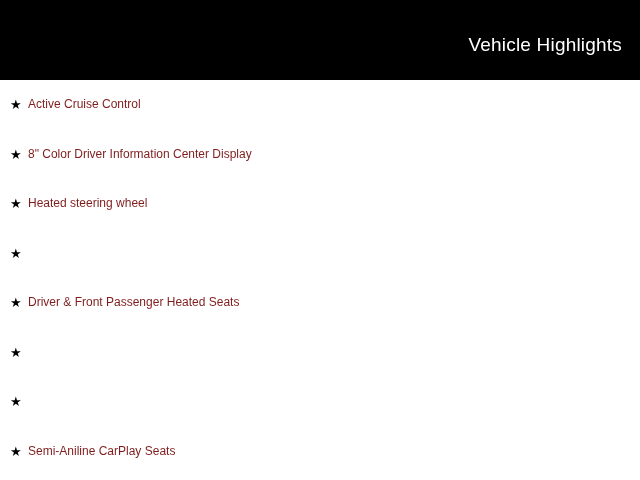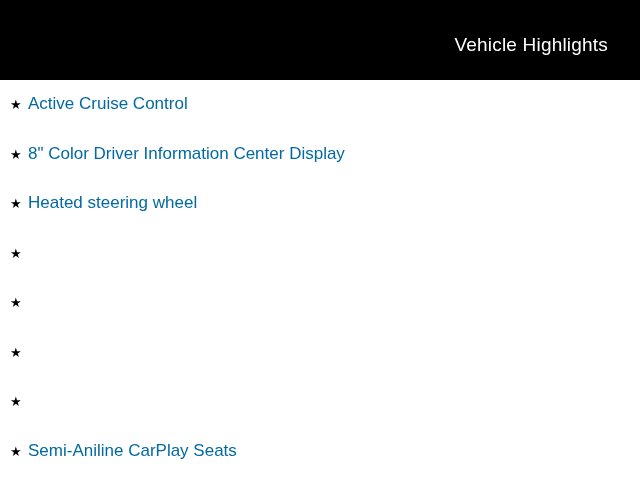"Vehicle Highlights" .header-bar { padding-right: 32px -> 18px }
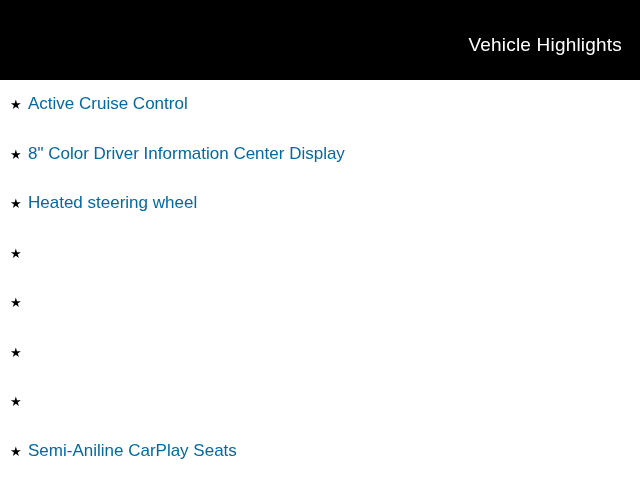"Active Cruise Control" .highlight-text { color: #0369a1 -> #7f1d1d; font-size: 17px -> 12px }
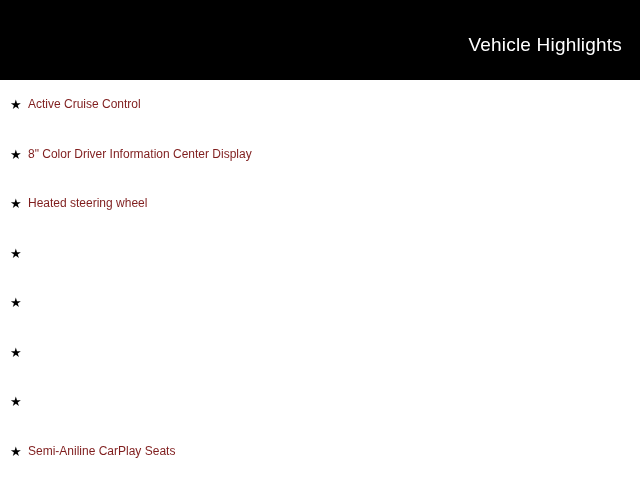"Driver & Front Passenger Heated" span.highlight-text { html: none -> <span>Driver &amp; Front Passenger Heated Seats</span> }
